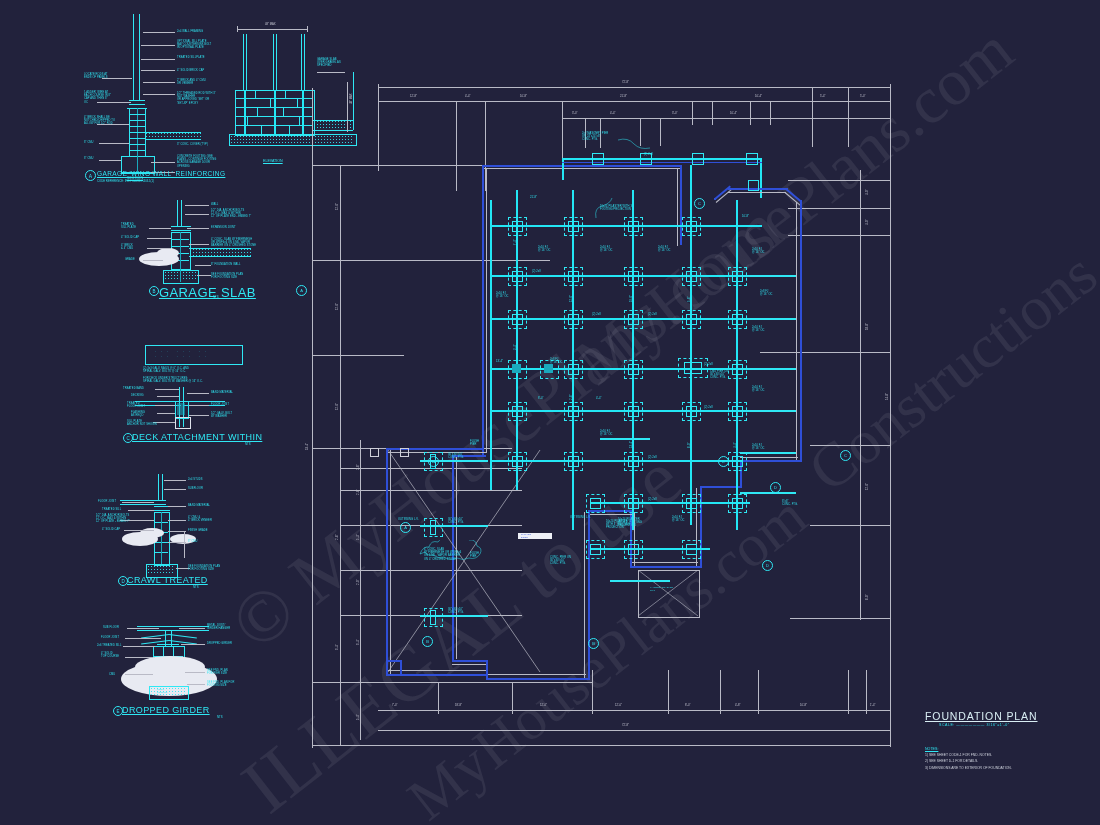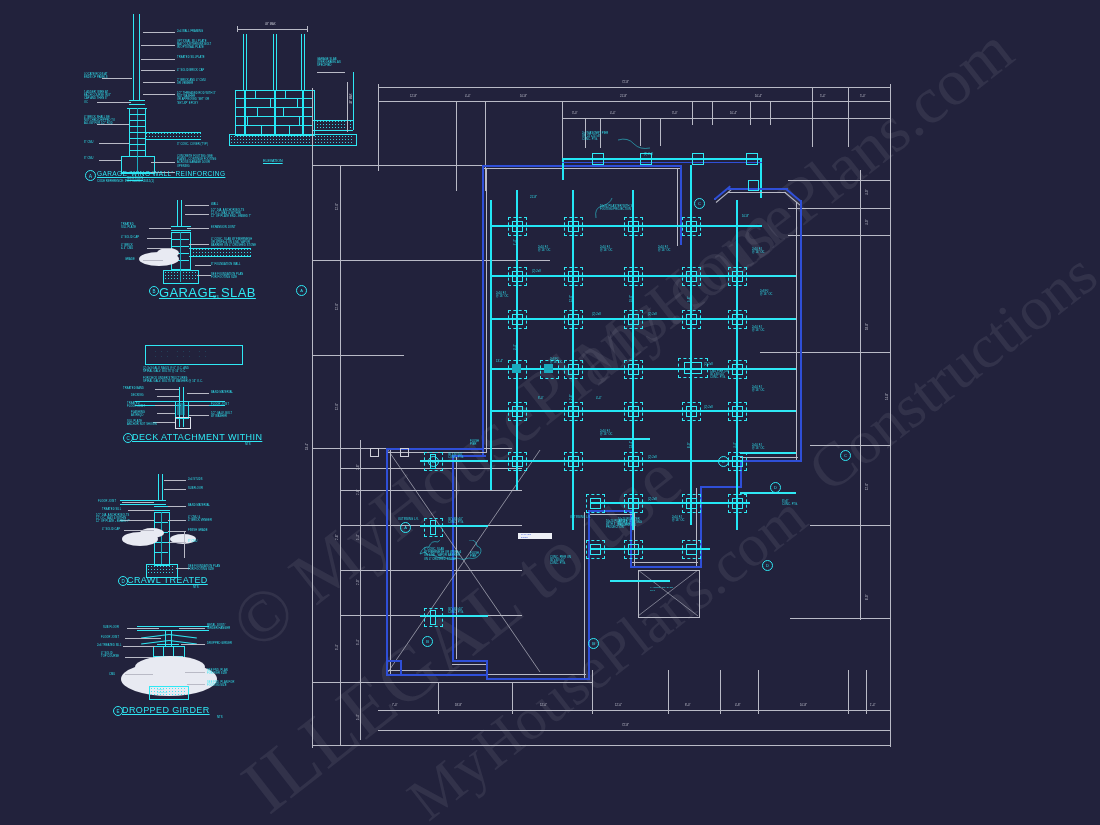"FOUNDATION PLAN" div { html: none -> <div> <div>FOUNDATION PLAN</div> <div>SCALE: ——————— 3/16"=1'-0"</div> <div>NOTES:</div> <div>1) SEE SHEET CODE-1 FOR FND. NOTES.</div> <div>2) SEE SHEET D-1 FOR DETAILS.</div> <div>3) DIMENSIONS ARE TO EXTERIOR OF FOUNDATION.</div> </div> }
